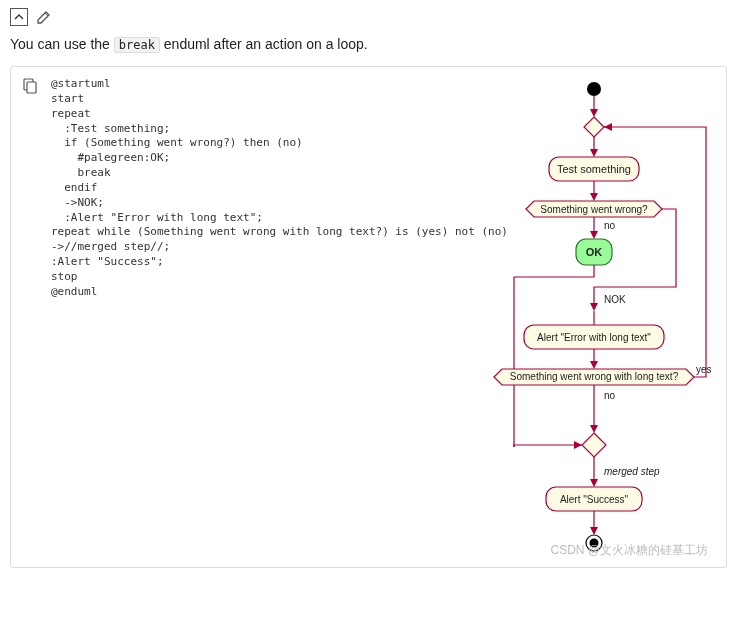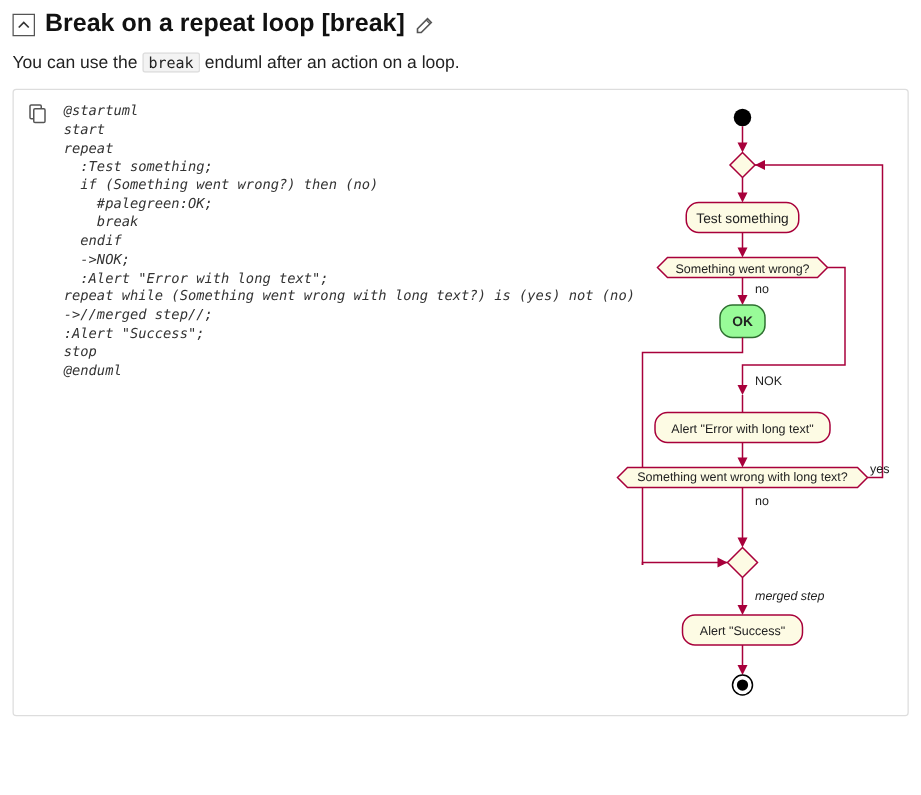"Break on a repeat loop" h1 { html: <h1>Break on a repeat loop [break]</h1> -> none }
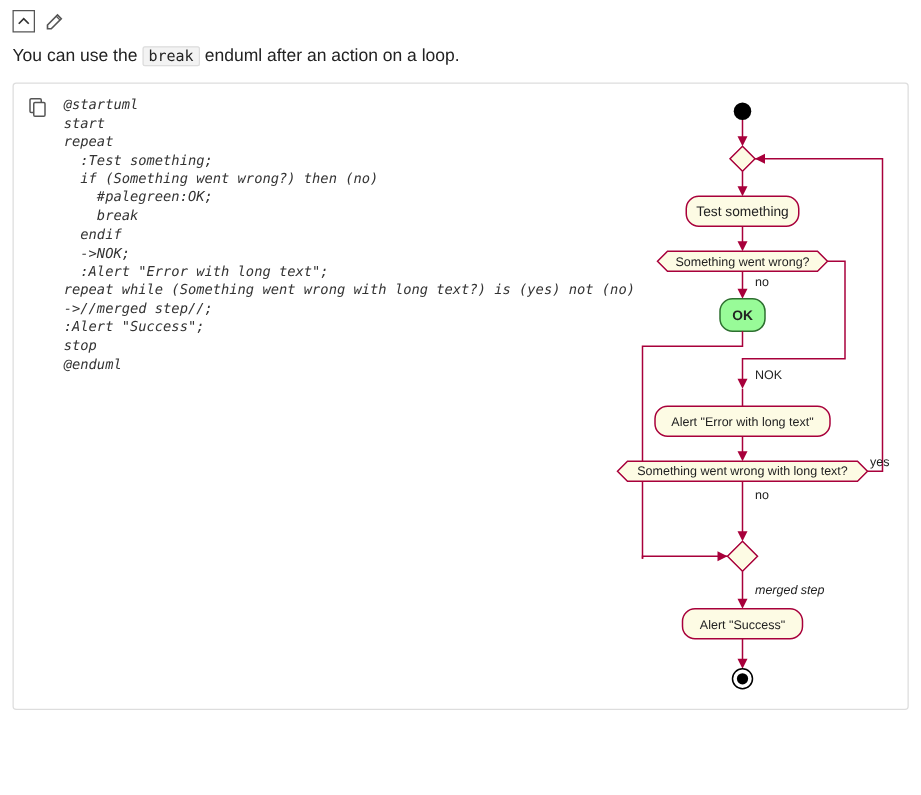"@startuml" pre.code { font-style: italic -> none }
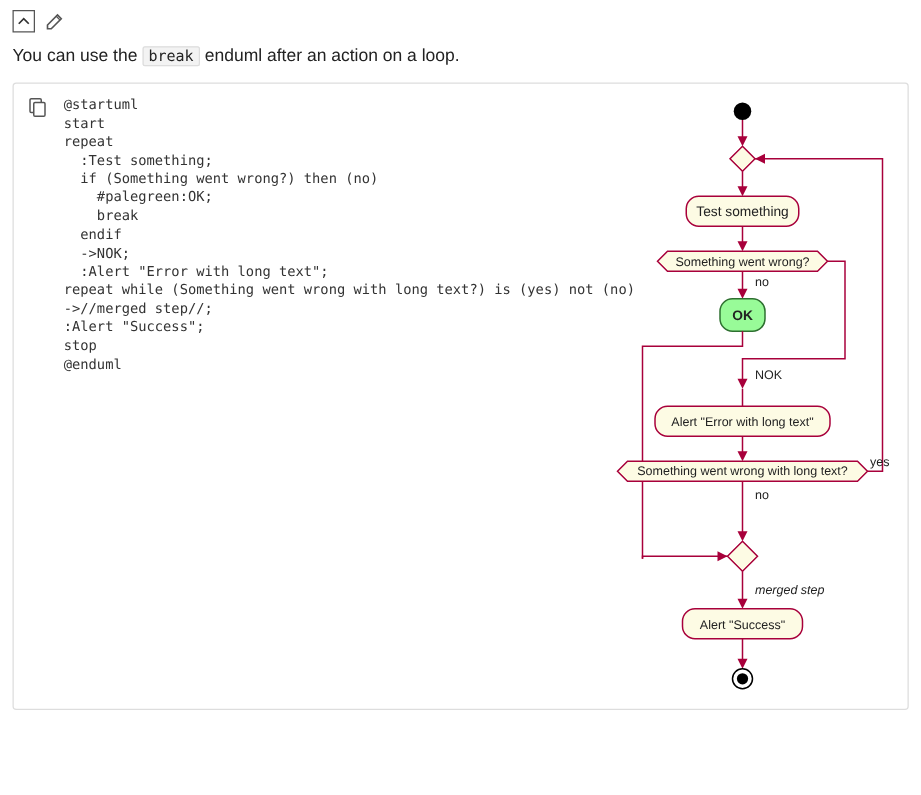"CSDN @文火冰糖的硅基工坊" div.watermark { html: none -> <div>CSDN @文火冰糖的硅基工坊</div> }
